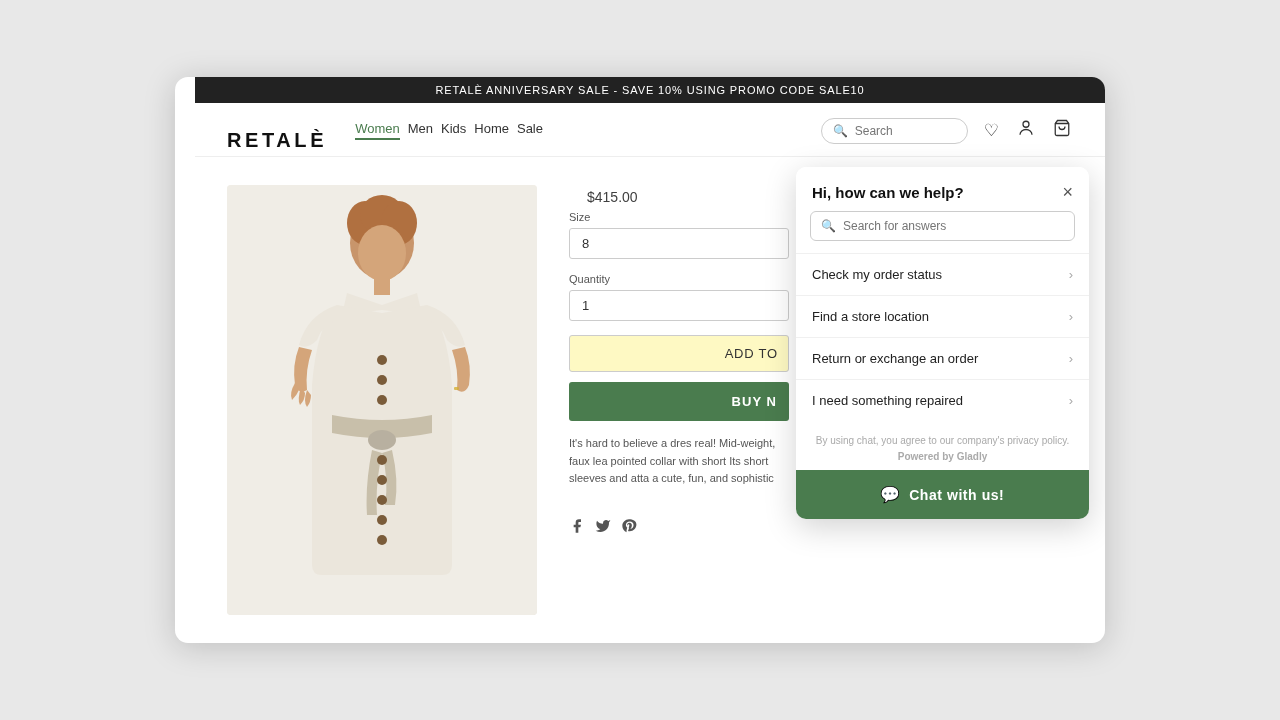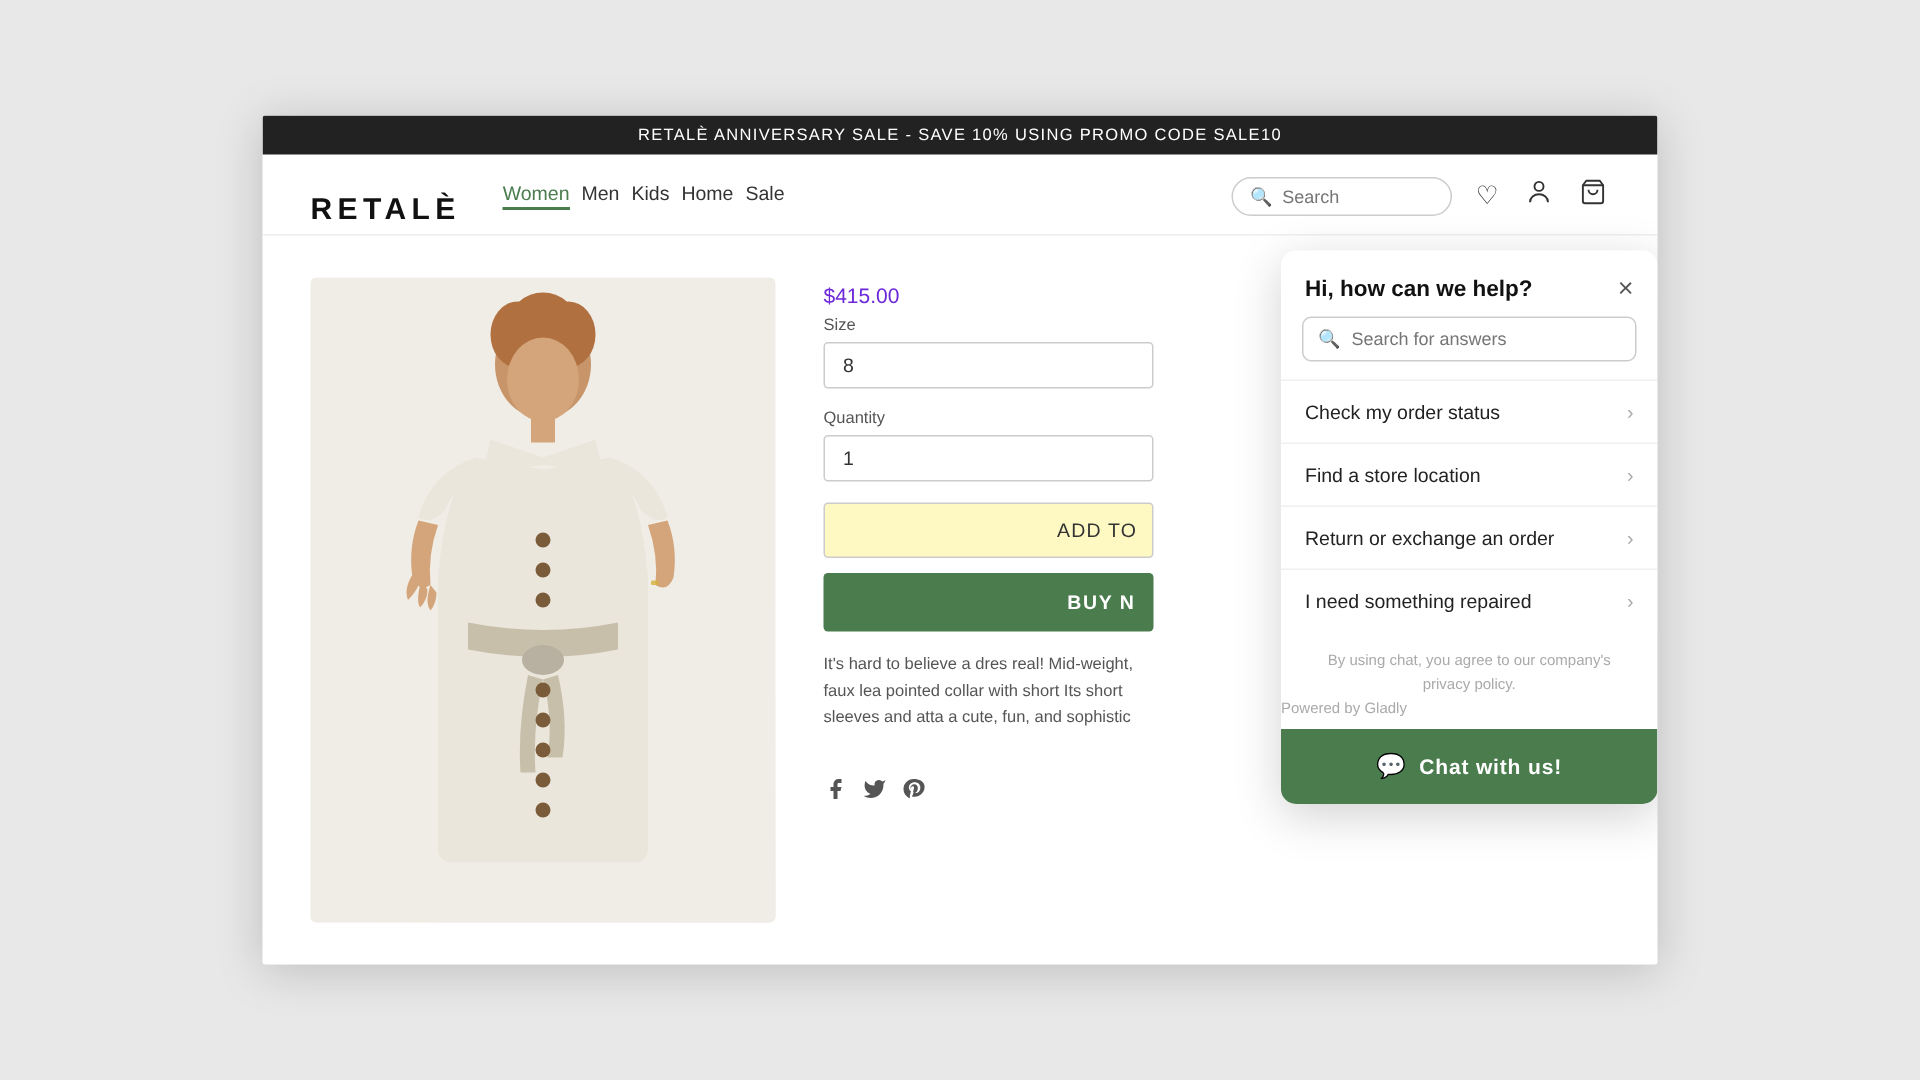"RETALÈ ANNIVERSARY SALE - SAVE" .browser-window { border-radius: 2px -> 13px; padding-left: none -> 20px }
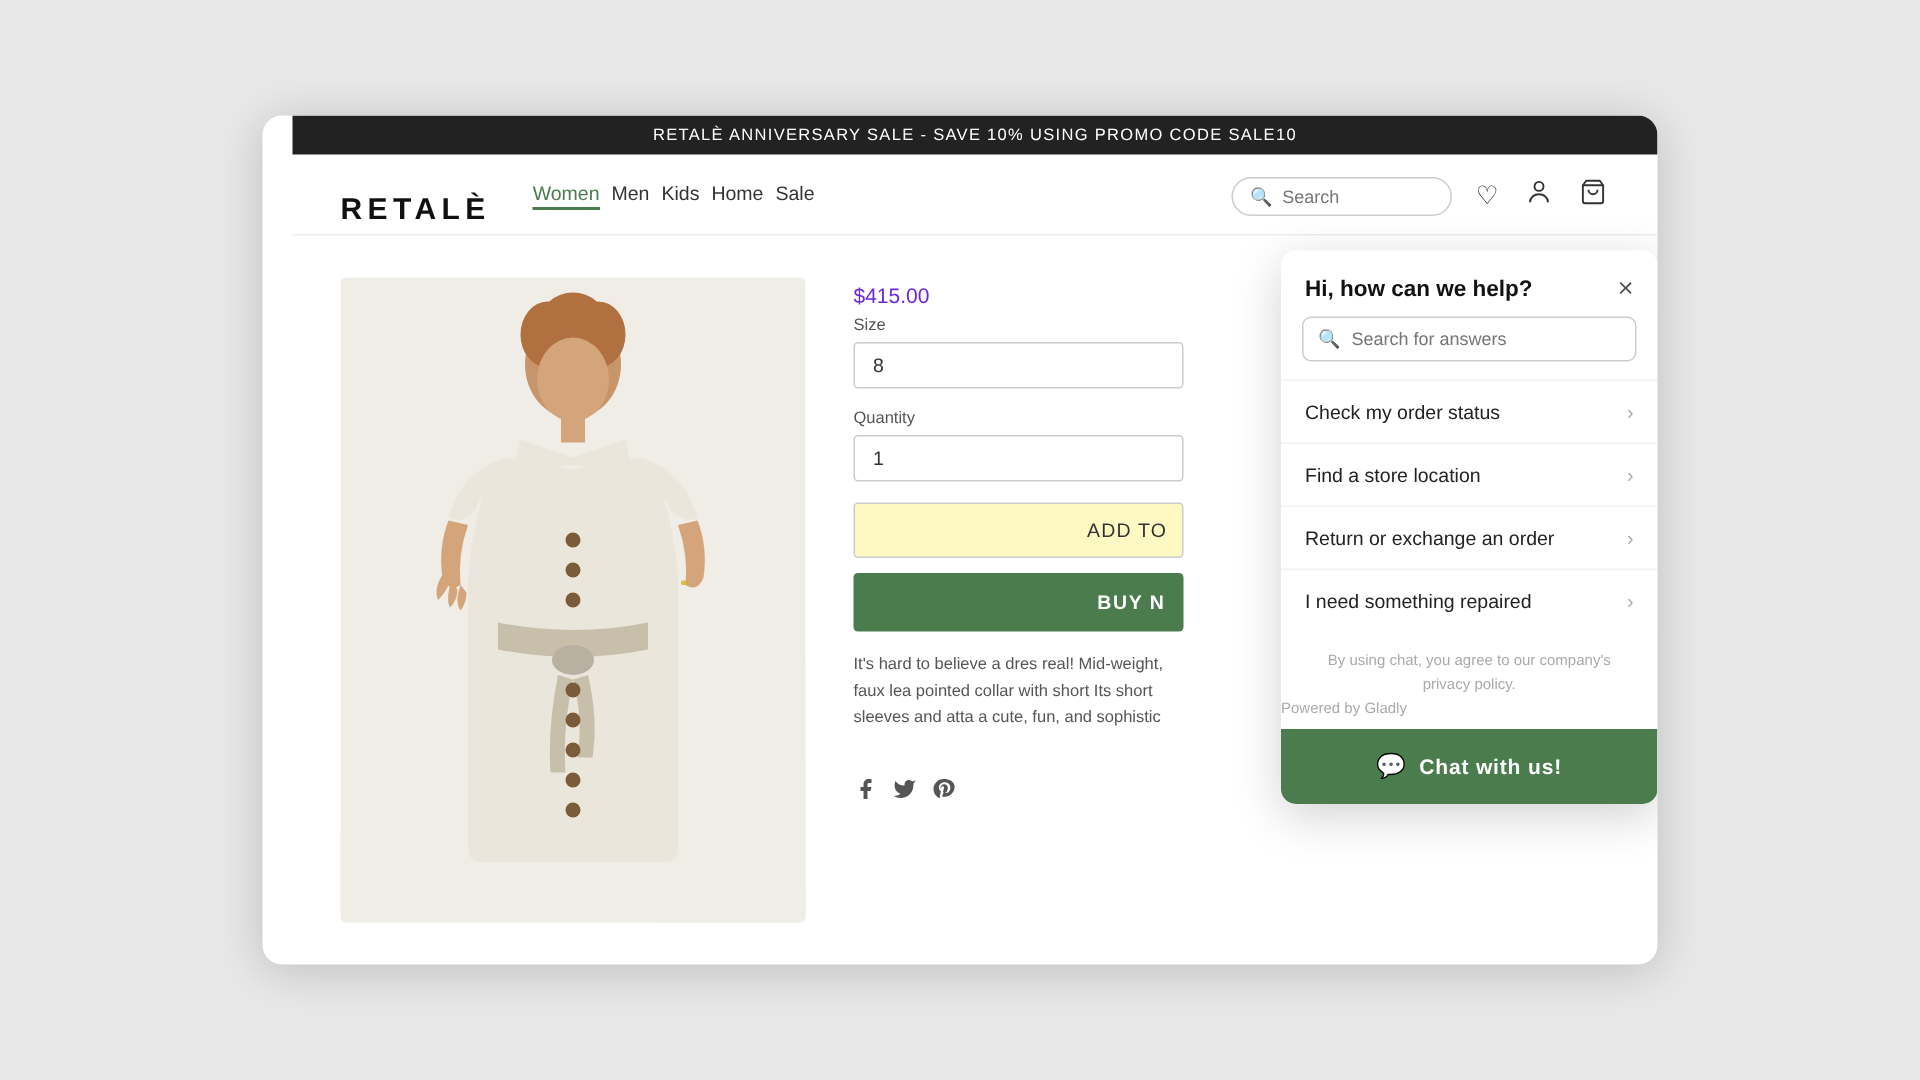"$415.00" .product-price { color: #6d28d9 -> #404040; margin-left: none -> 18px }
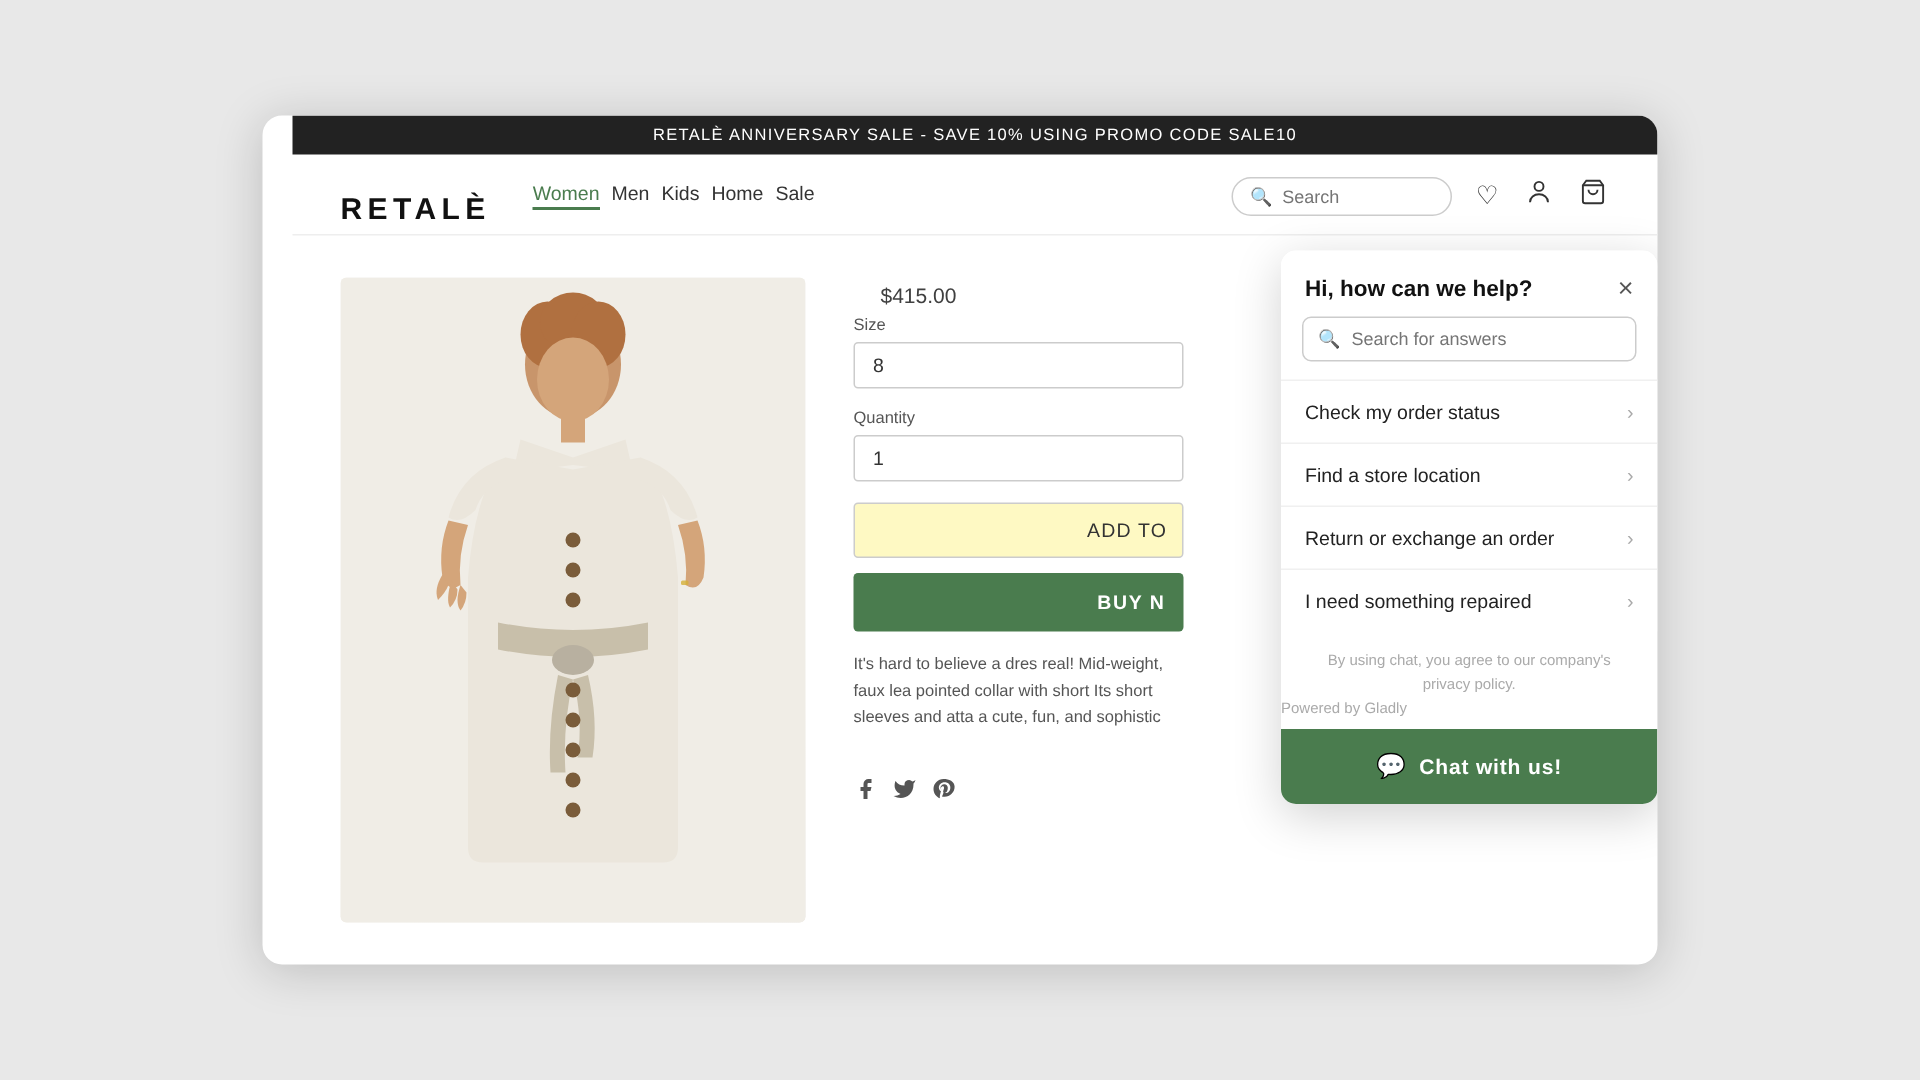"Hi, how can we help?" .chat-widget { right: 0 -> 16px; width: 251px -> 293px }
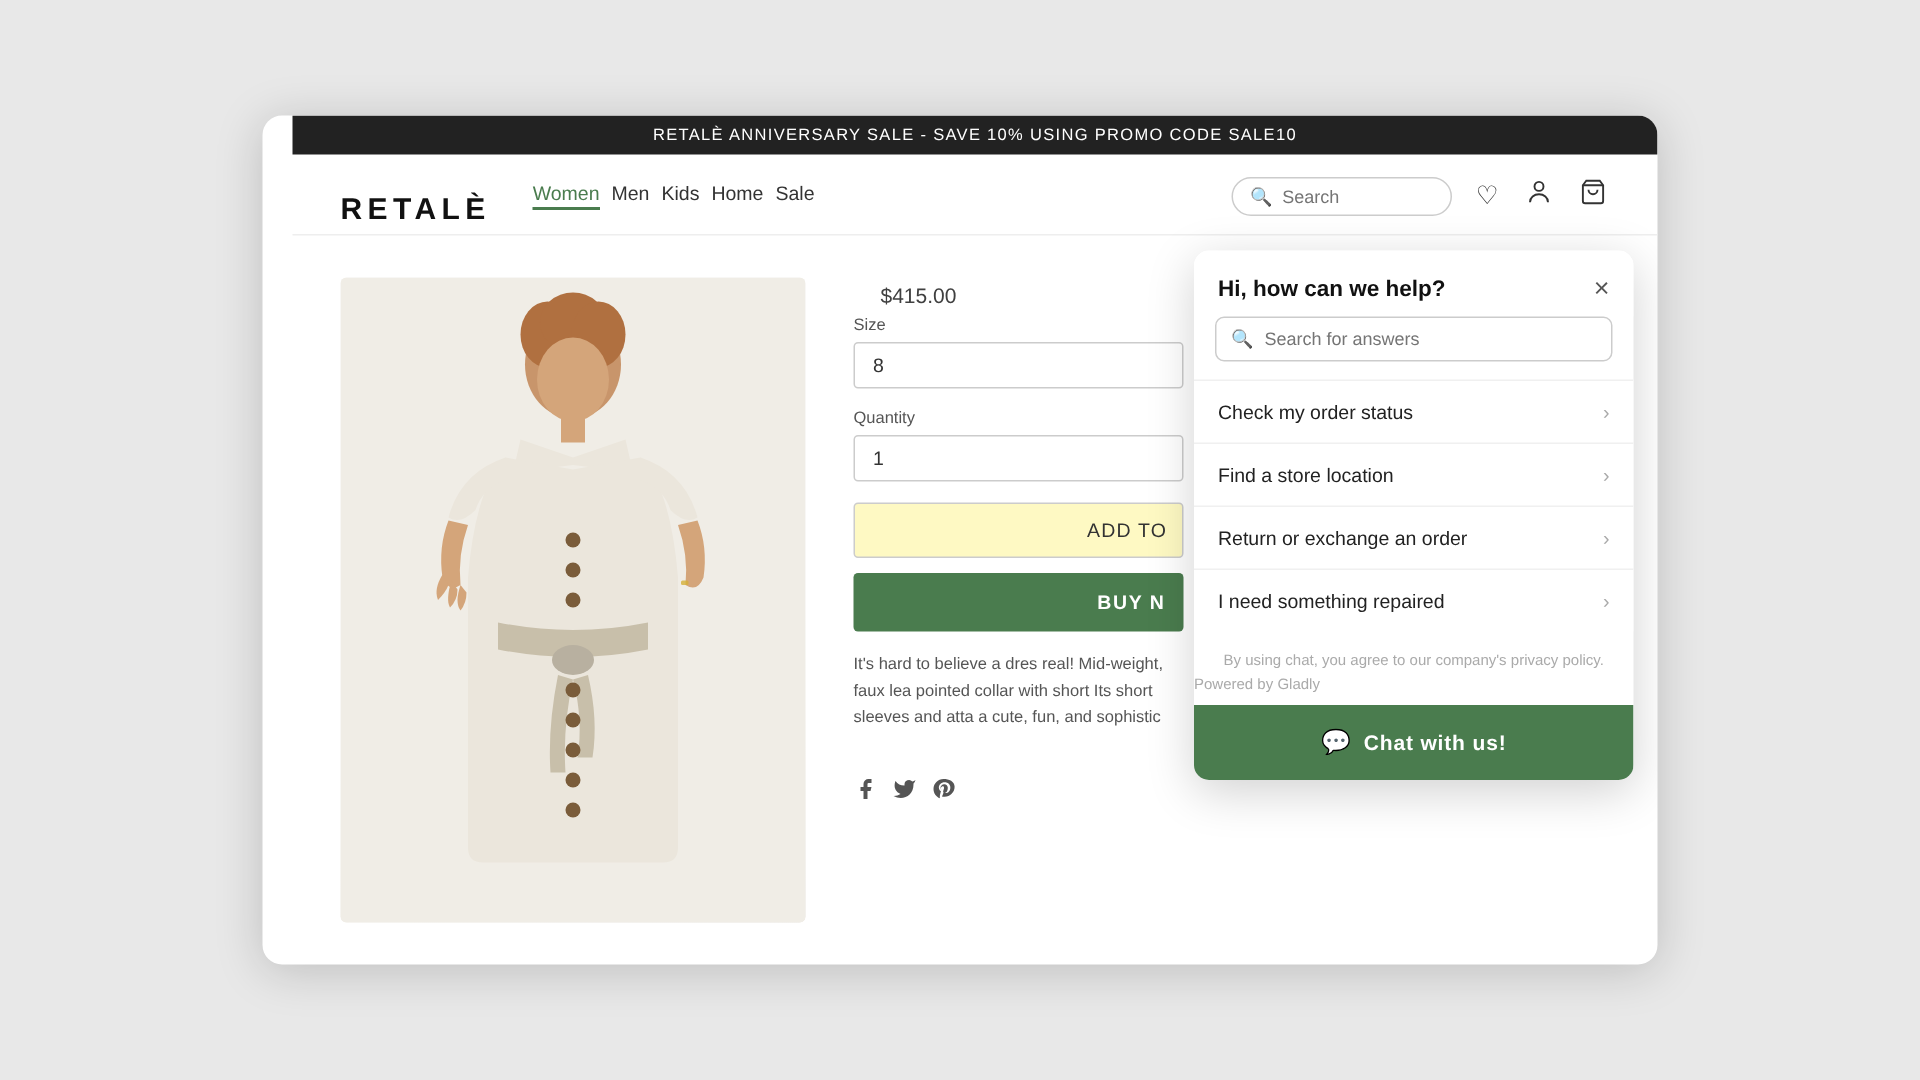"Powered by Gladly" .chat-powered { font-weight: none -> bold; text-align: left -> center }
